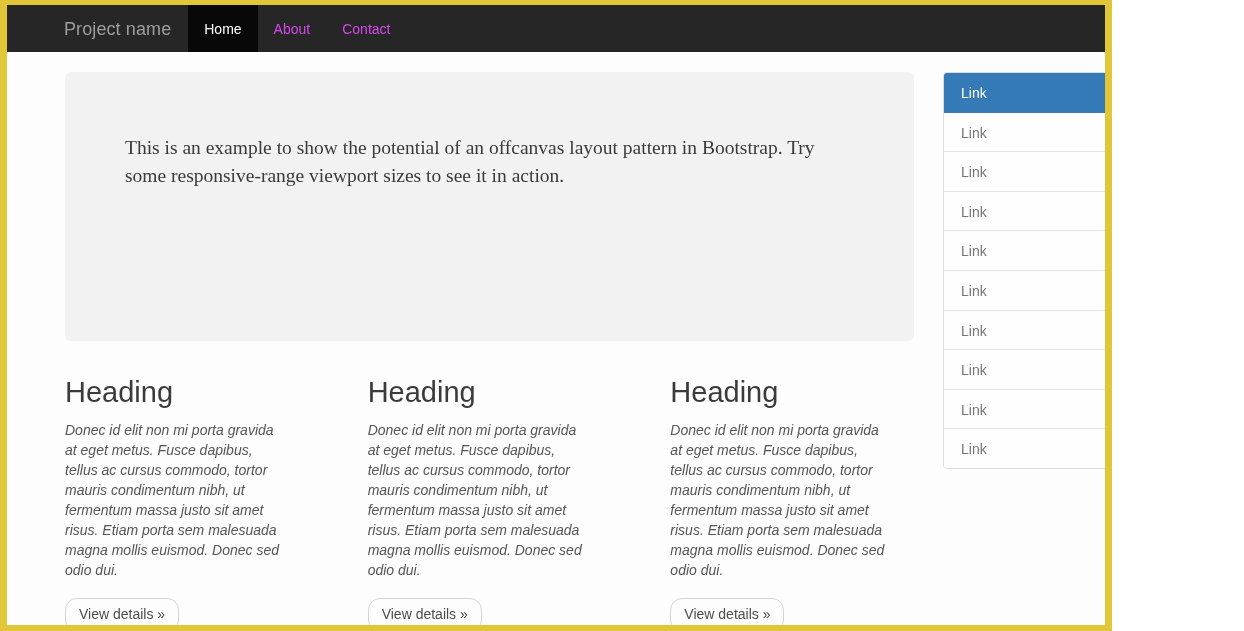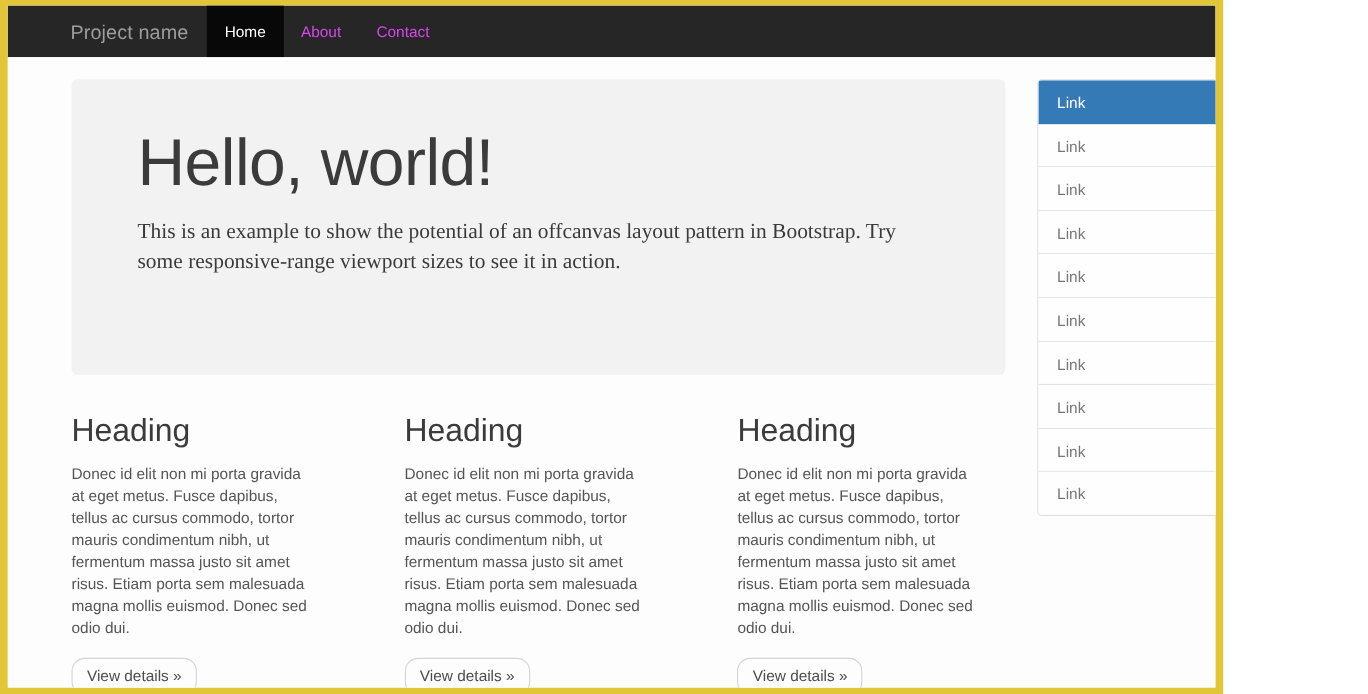"Hello, world!" h1 { html: <h1>Hello, world!</h1> -> none }
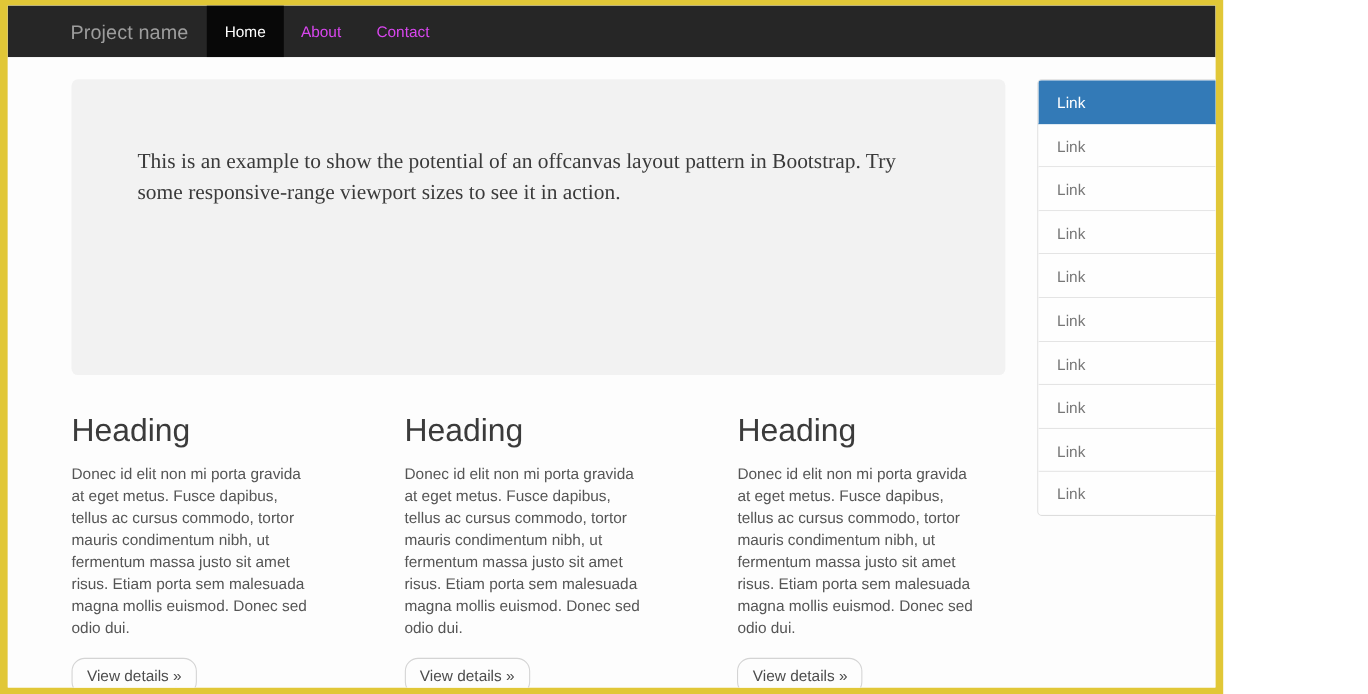"Donec id elit non mi" .feature-col p { font-style: none -> italic }
